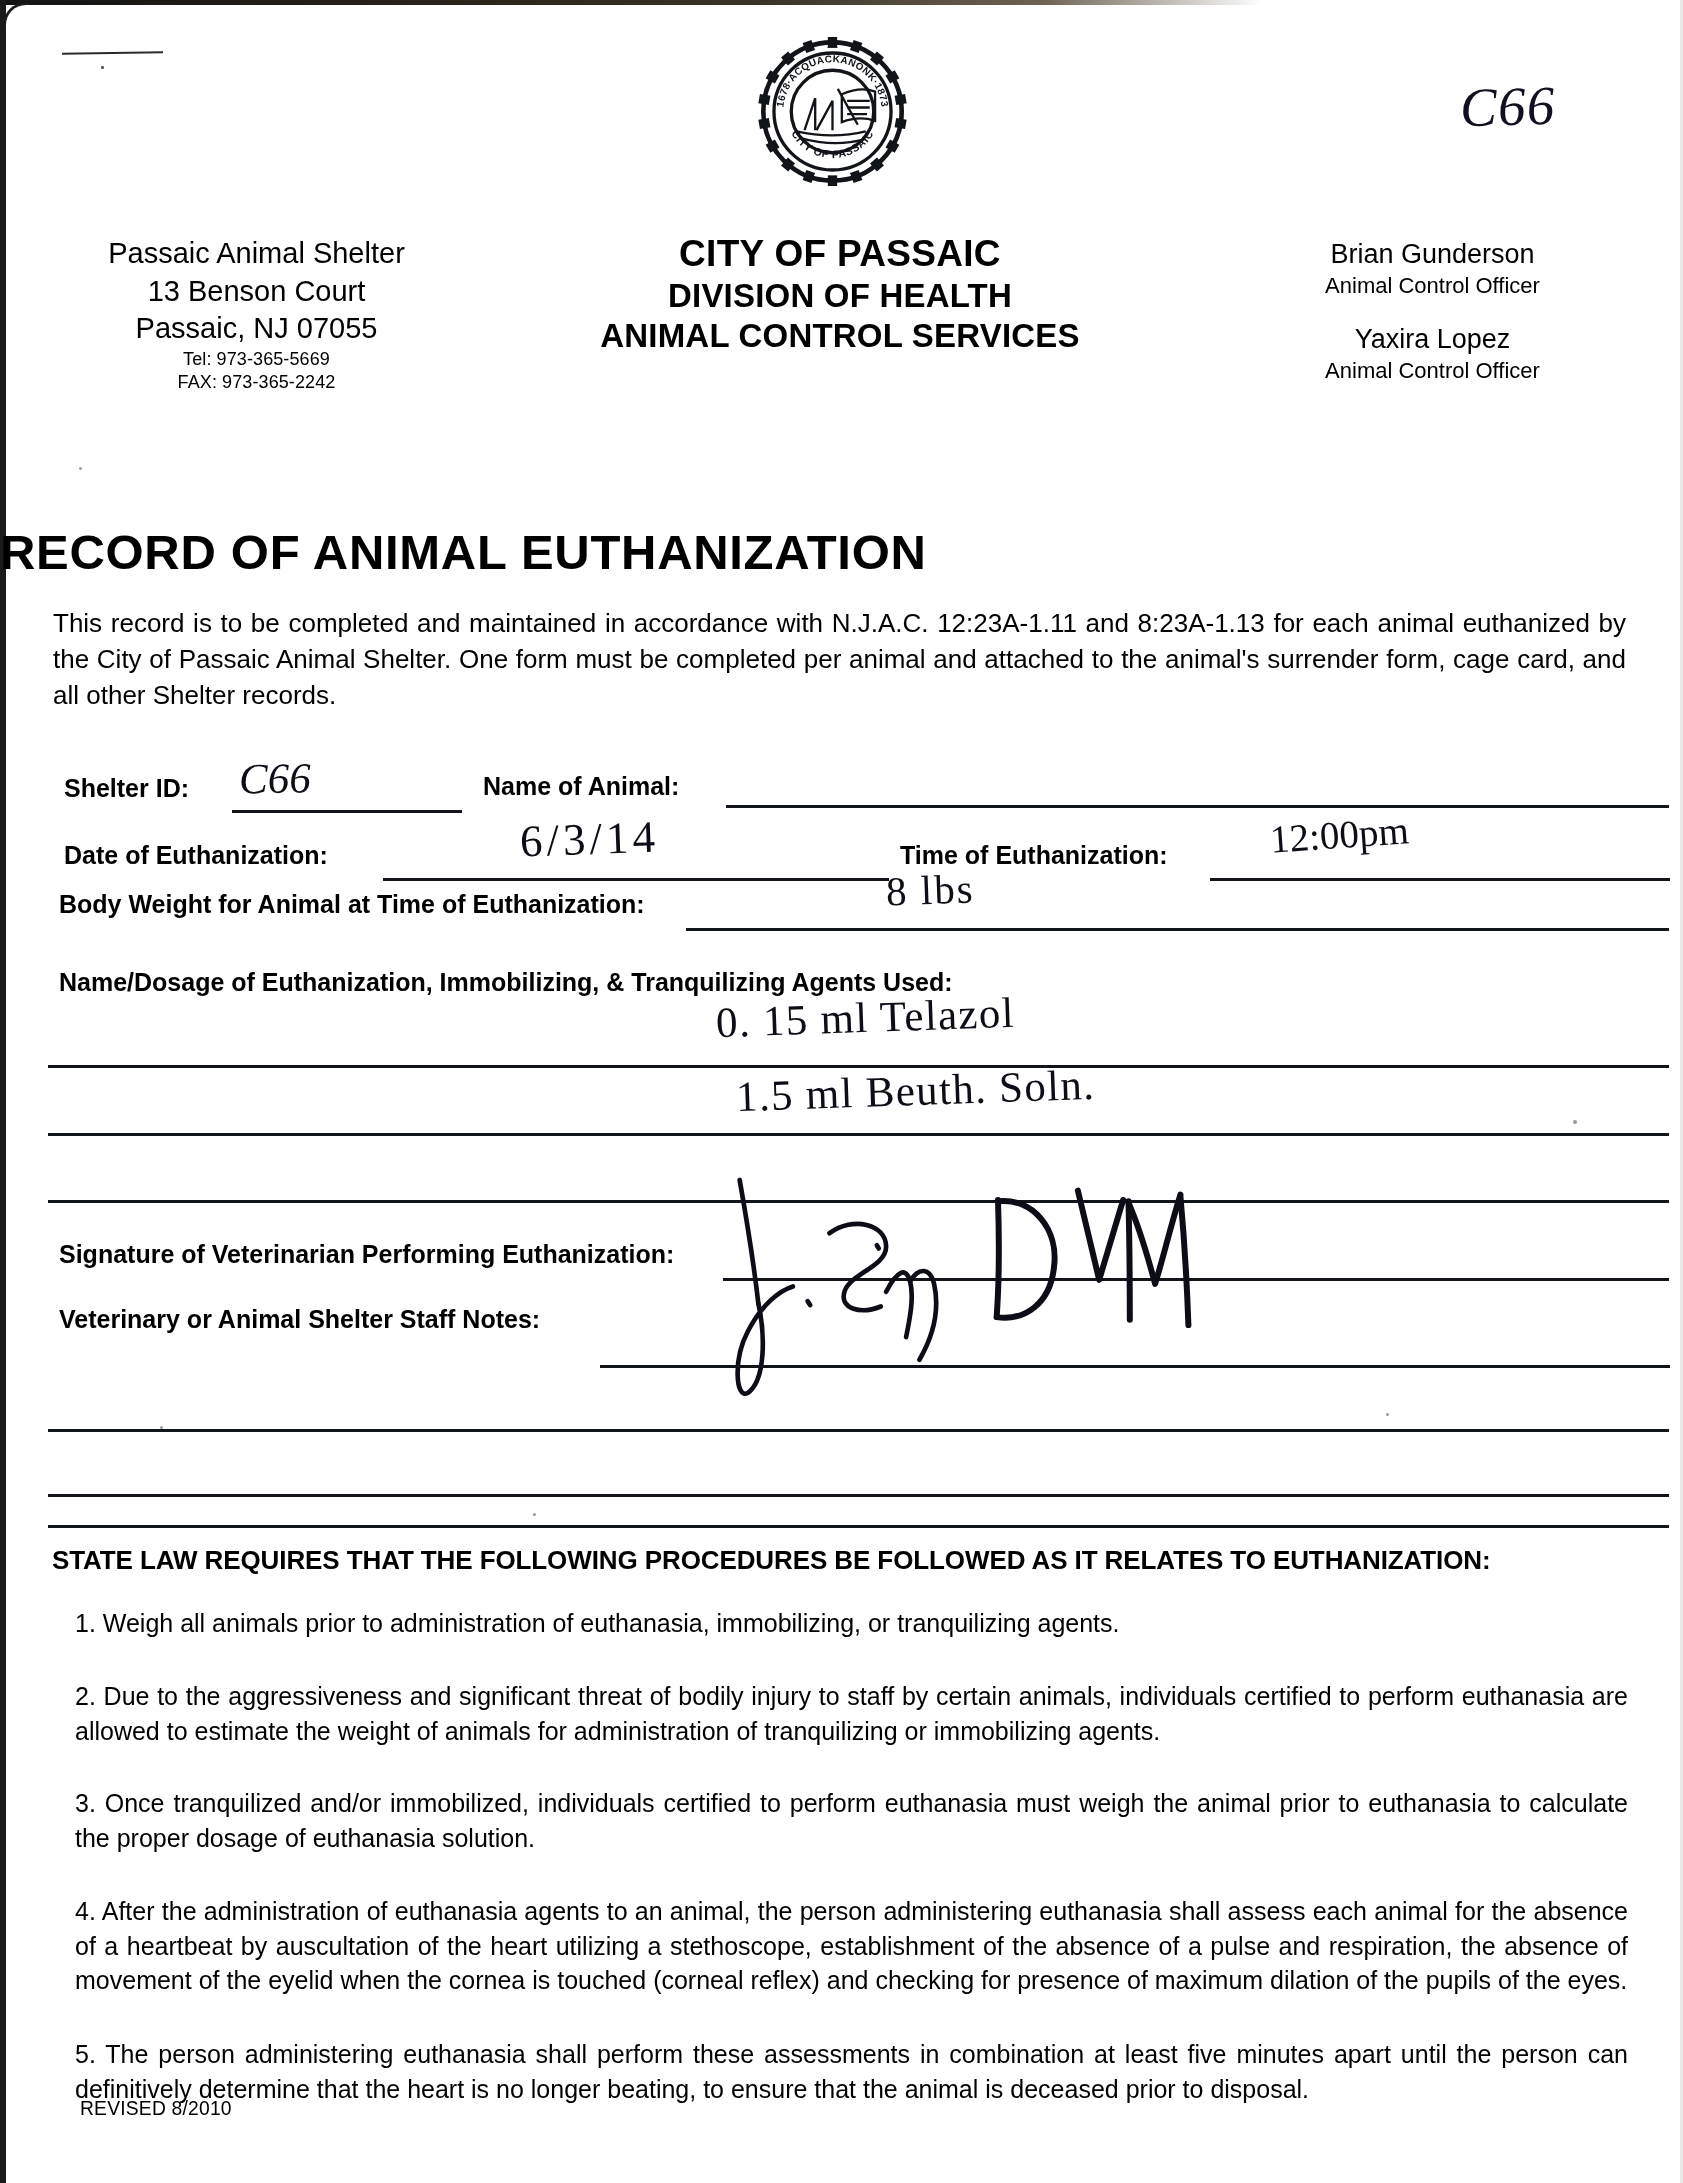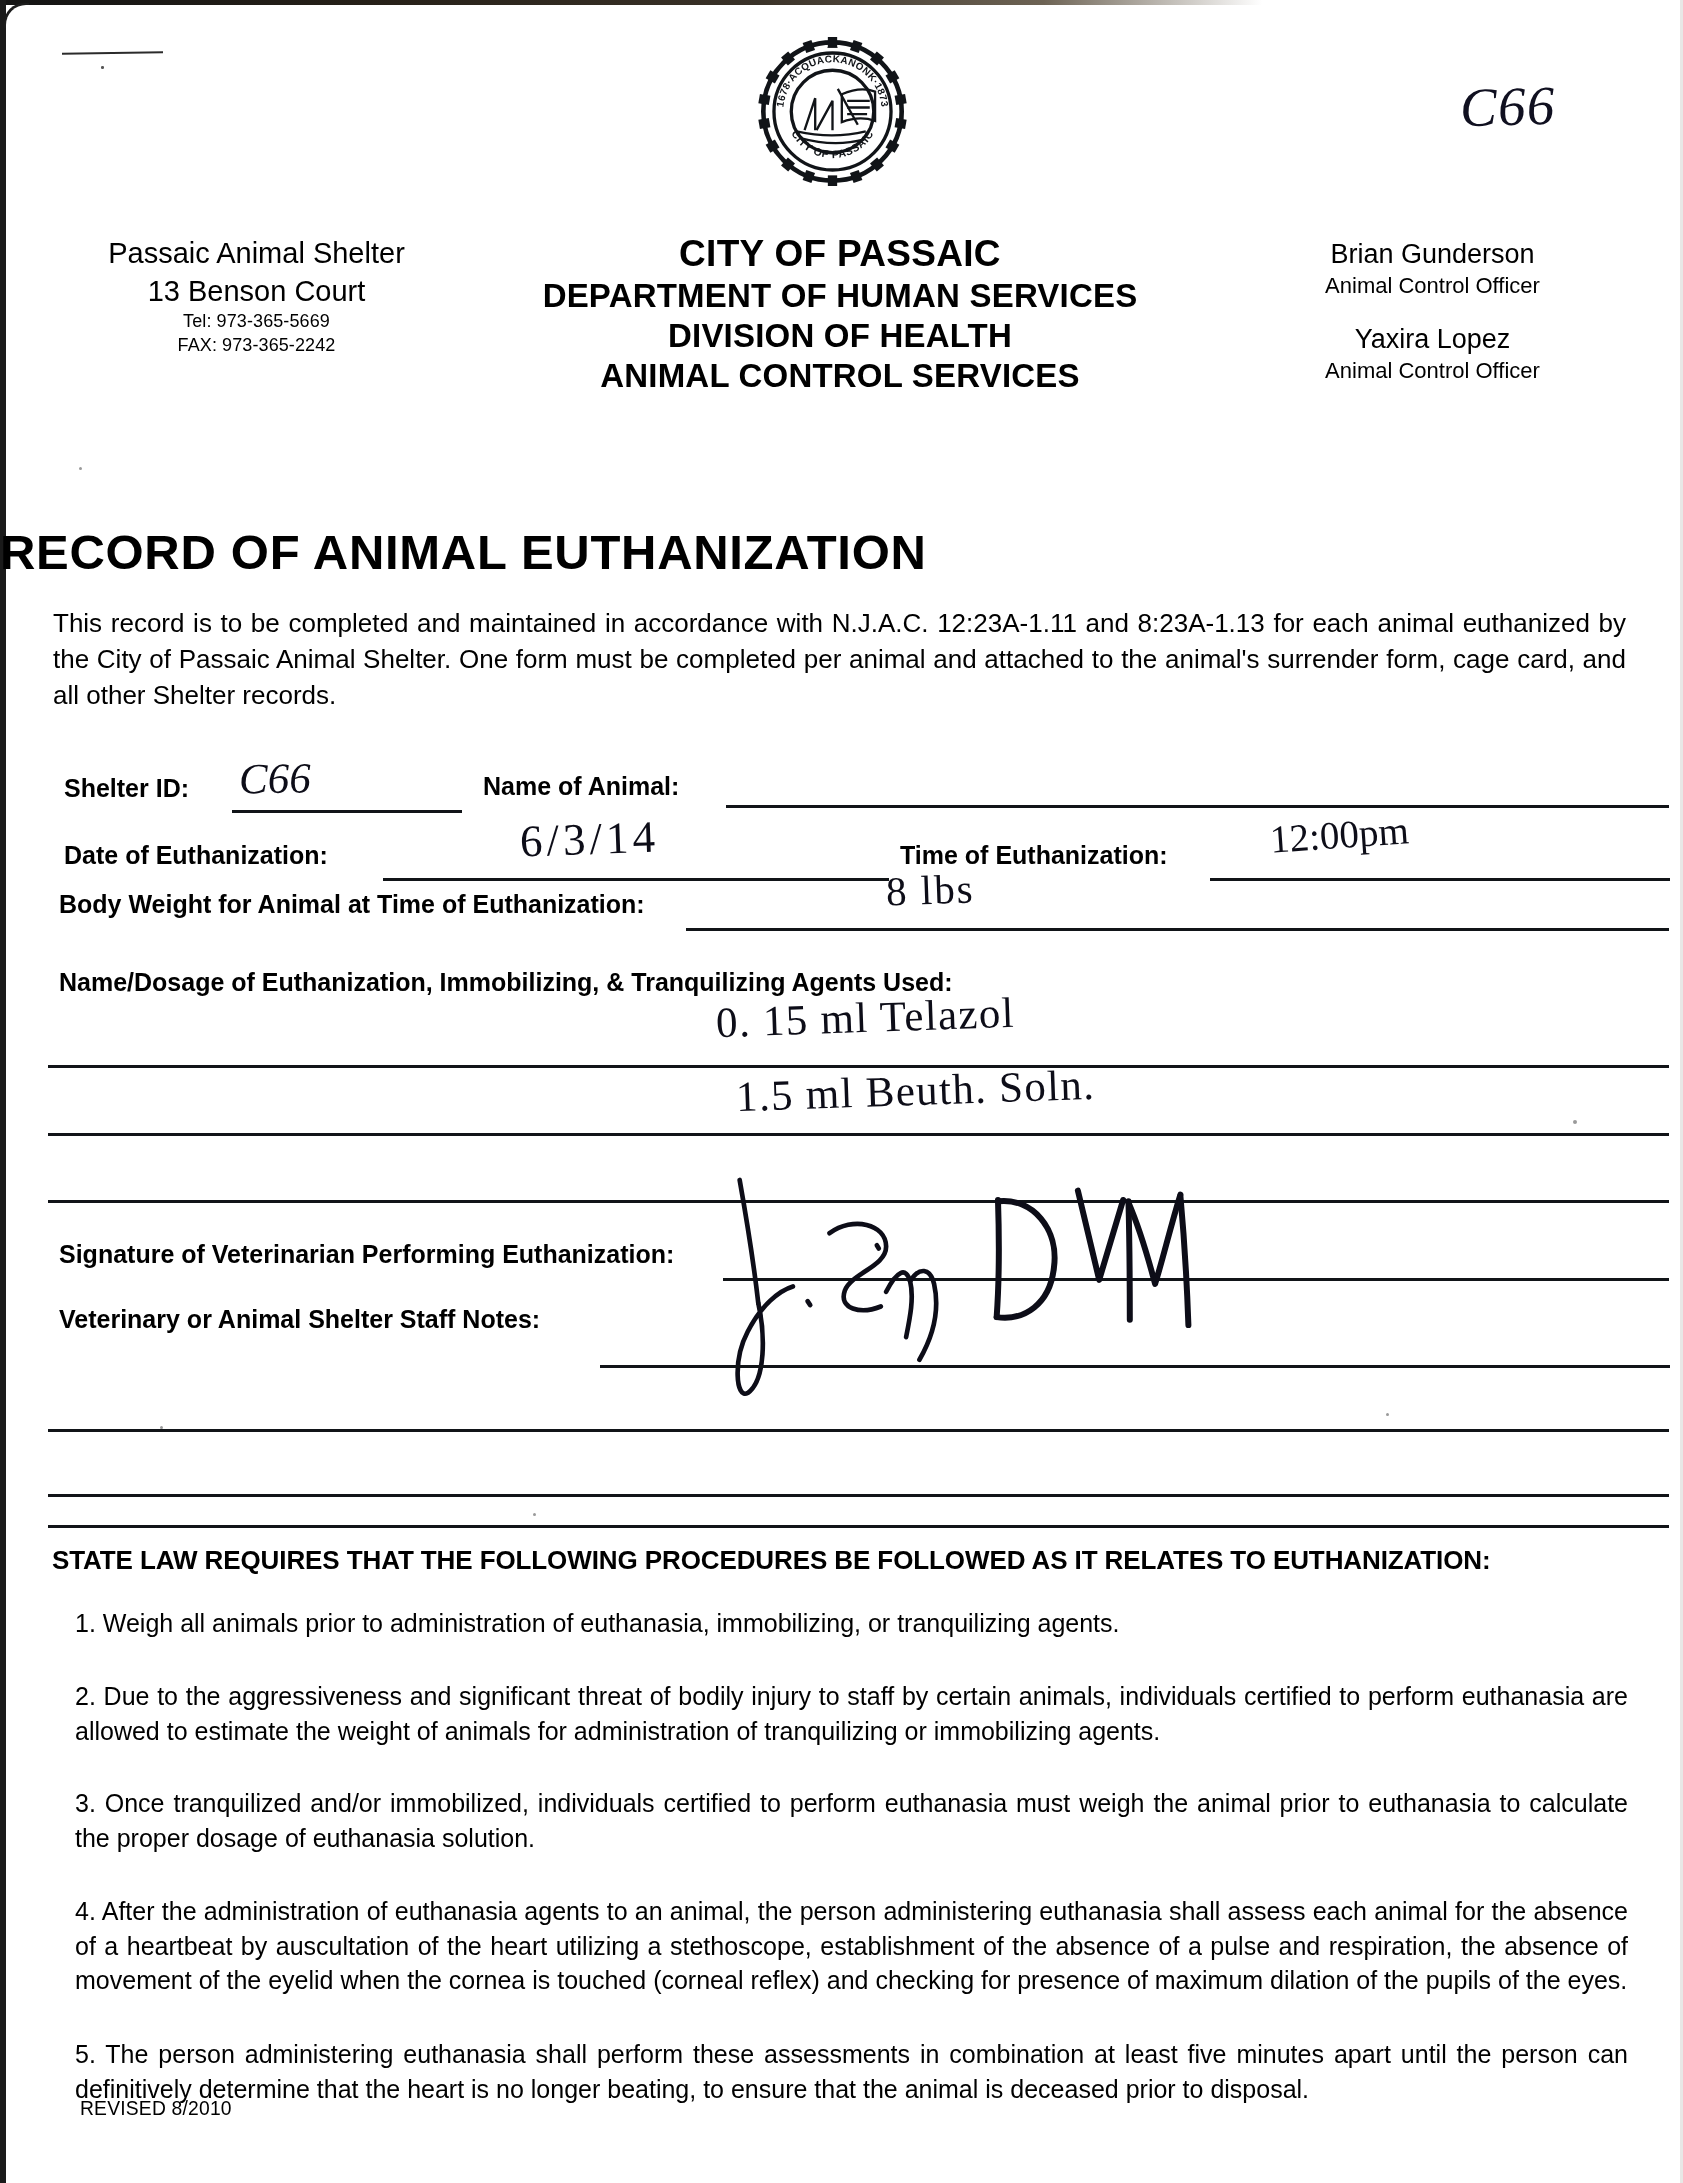"DEPARTMENT OF HUMAN SERVICES" div.l2 { html: <div>DEPARTMENT OF HUMAN SERVICES</div> -> none }
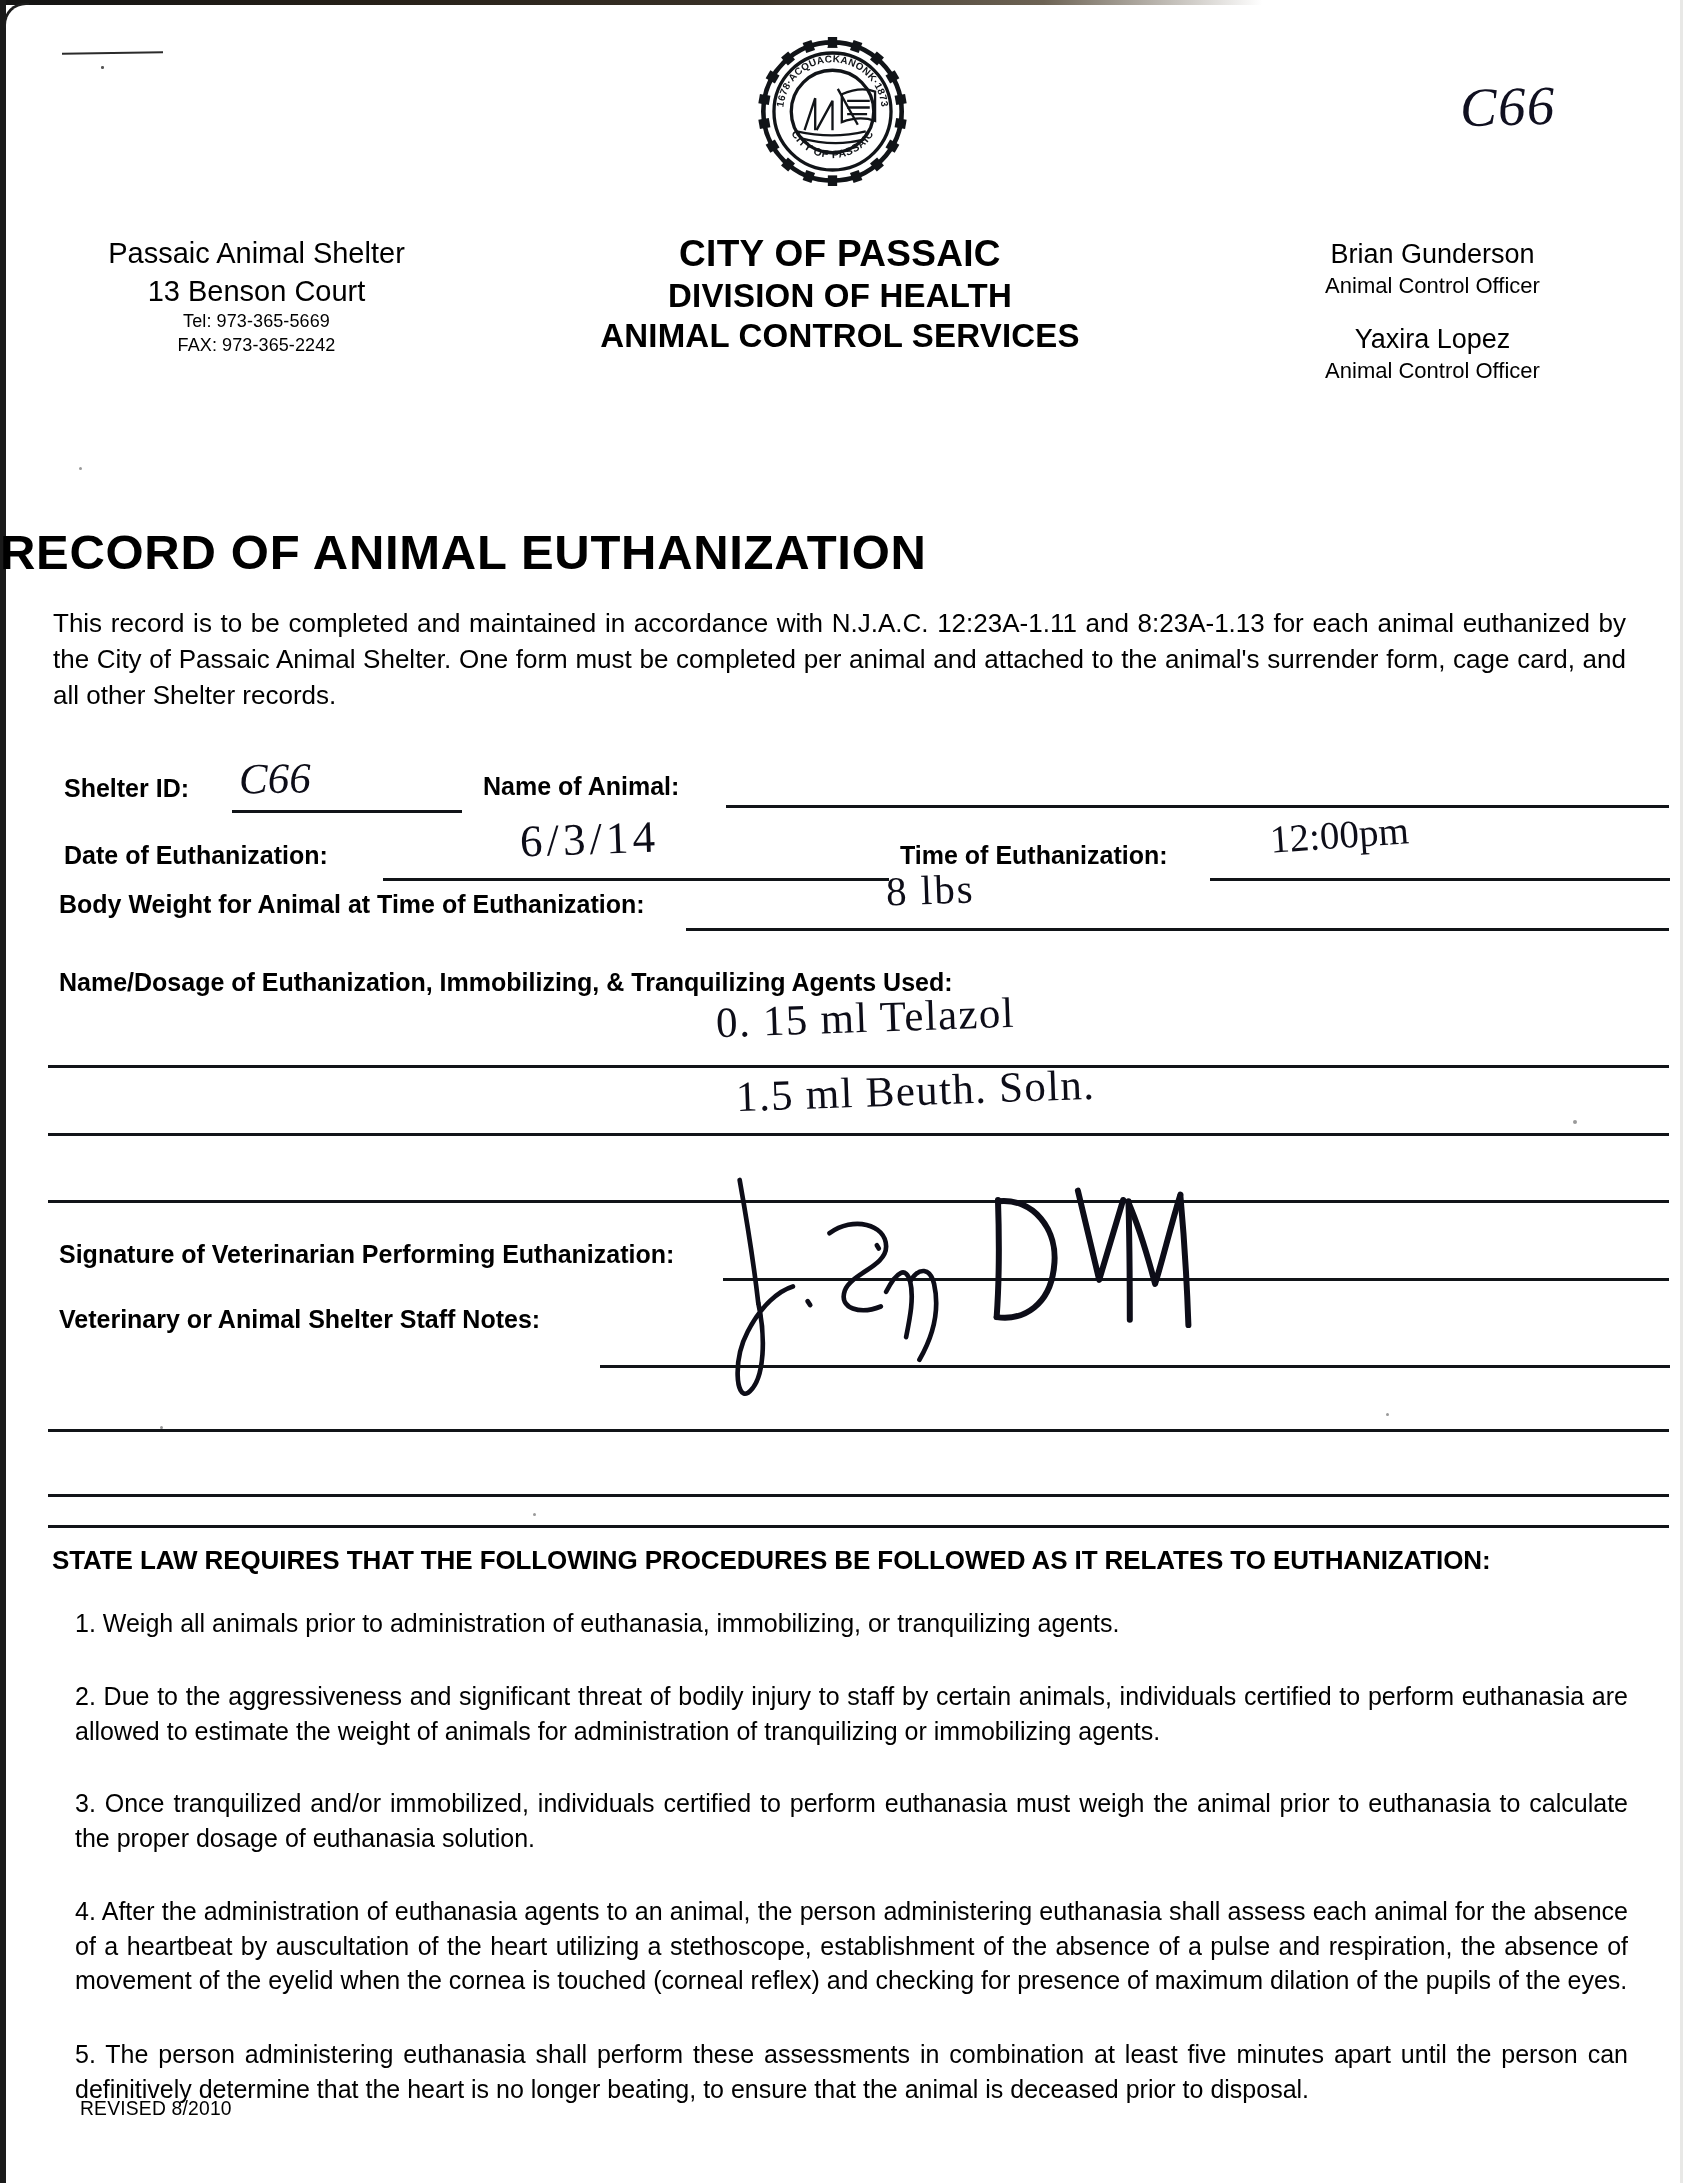"Passaic, NJ 07055" div.big { html: none -> <div>Passaic, NJ 07055</div> }
